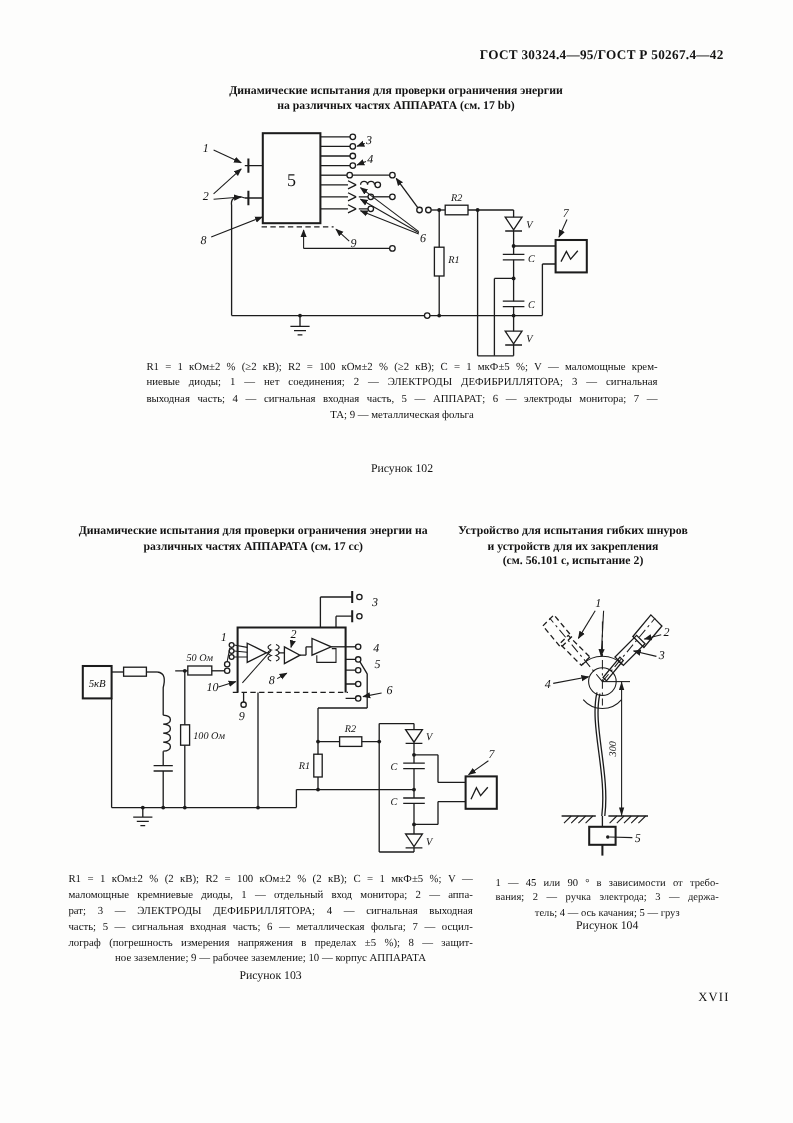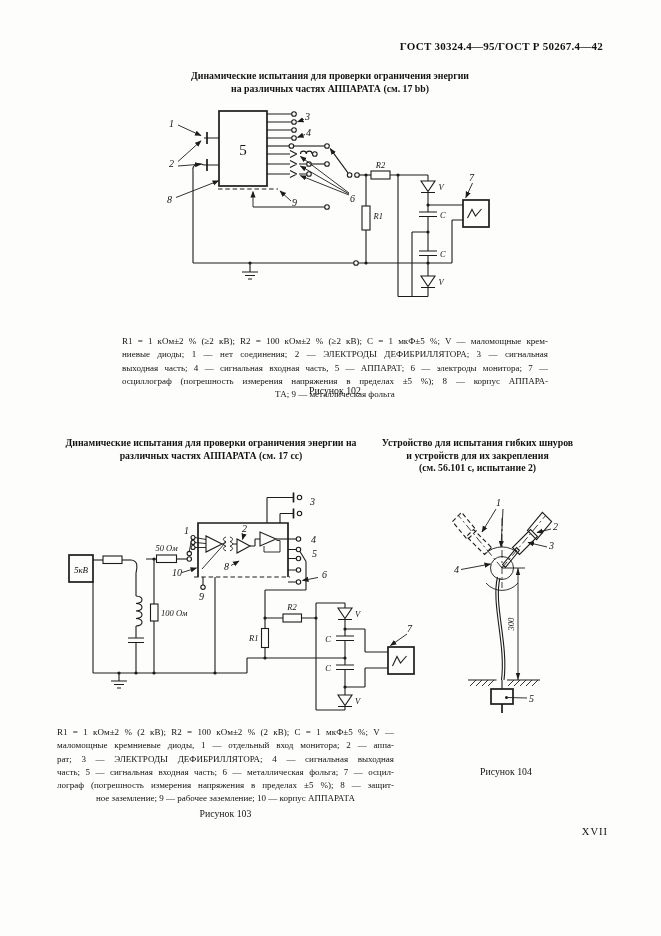"R1 = 1 кОм±2 % (≥2" div.abs { margin-top: 36px -> none }
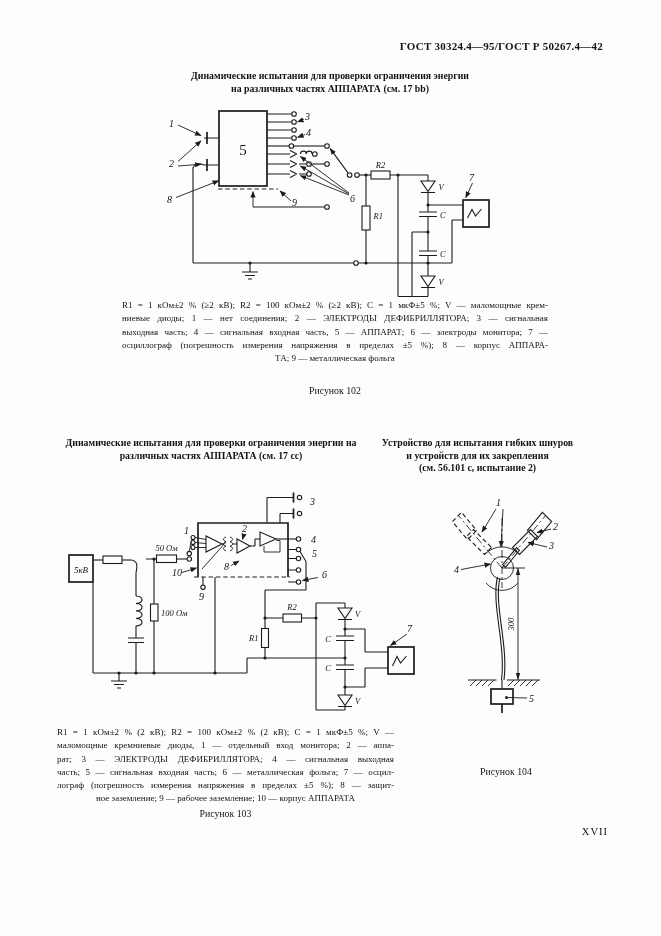"осциллограф (погрешность измерения" div.jl { html: <div>осциллограф (погрешность измерения напряжения в пределах ±5 %); 8 — корпус АППАРА-</div> -> none }
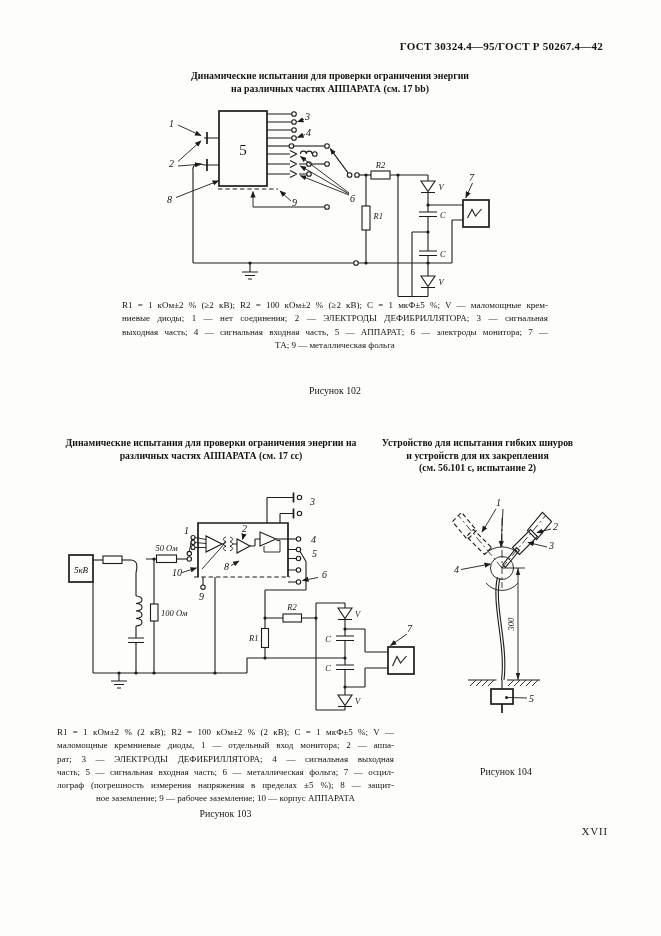"1 — 45 или 90" div.abs { html: none -> <div> <div>1 — 45 или 90 ° в зависимости от требо-</div> <div>вания; 2 — ручка электрода; 3 — держа-</div> <div>тель; 4 — ось качания; 5 — груз</div> </div> }
